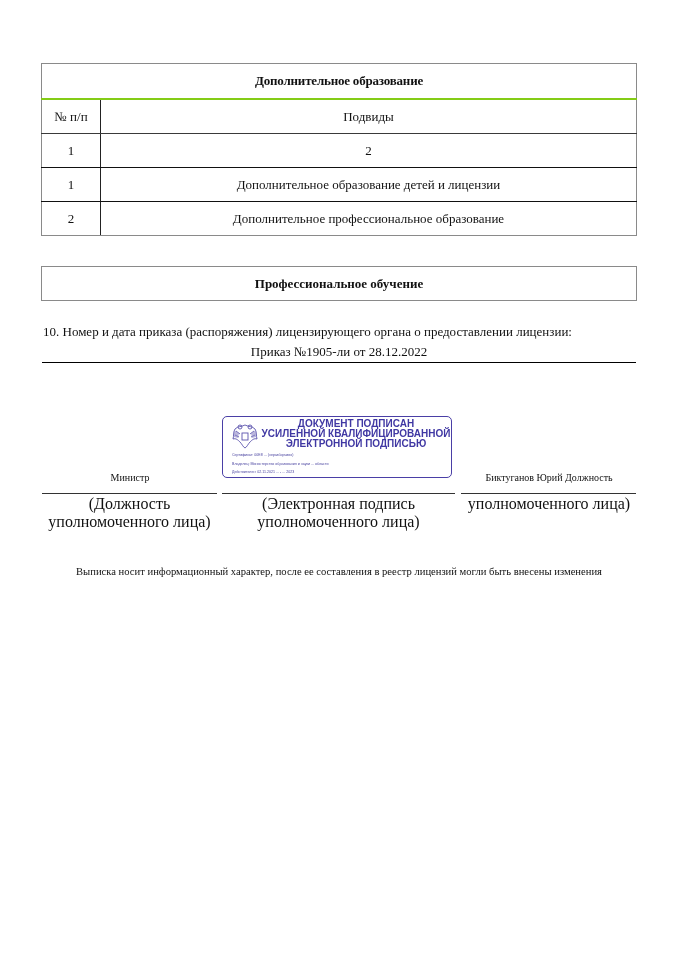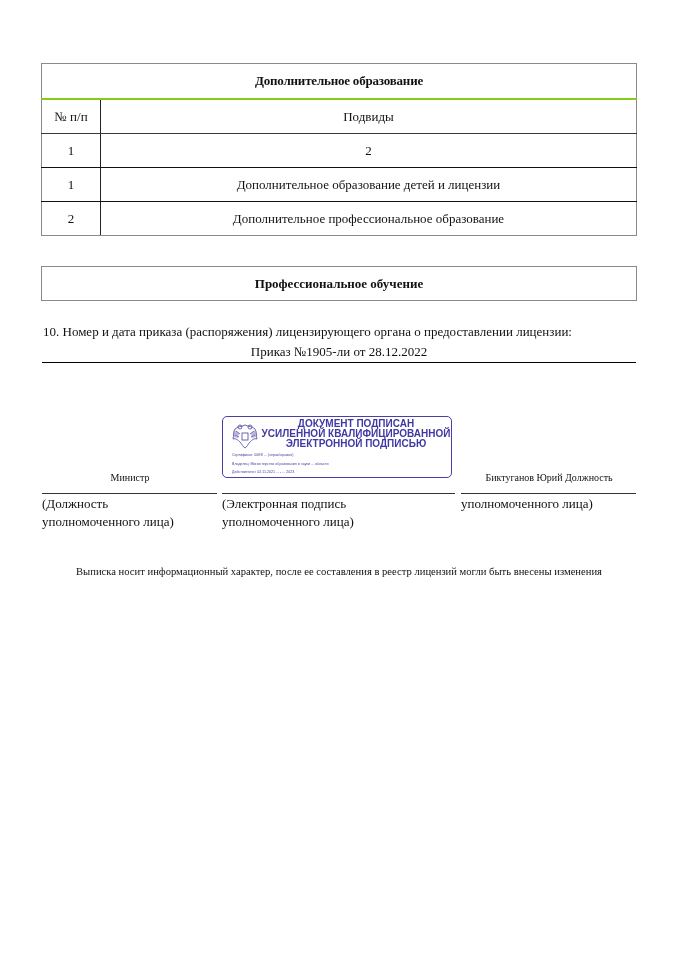"(Должность" .cap { font-size: 13px -> 16px; text-align: left -> center }
